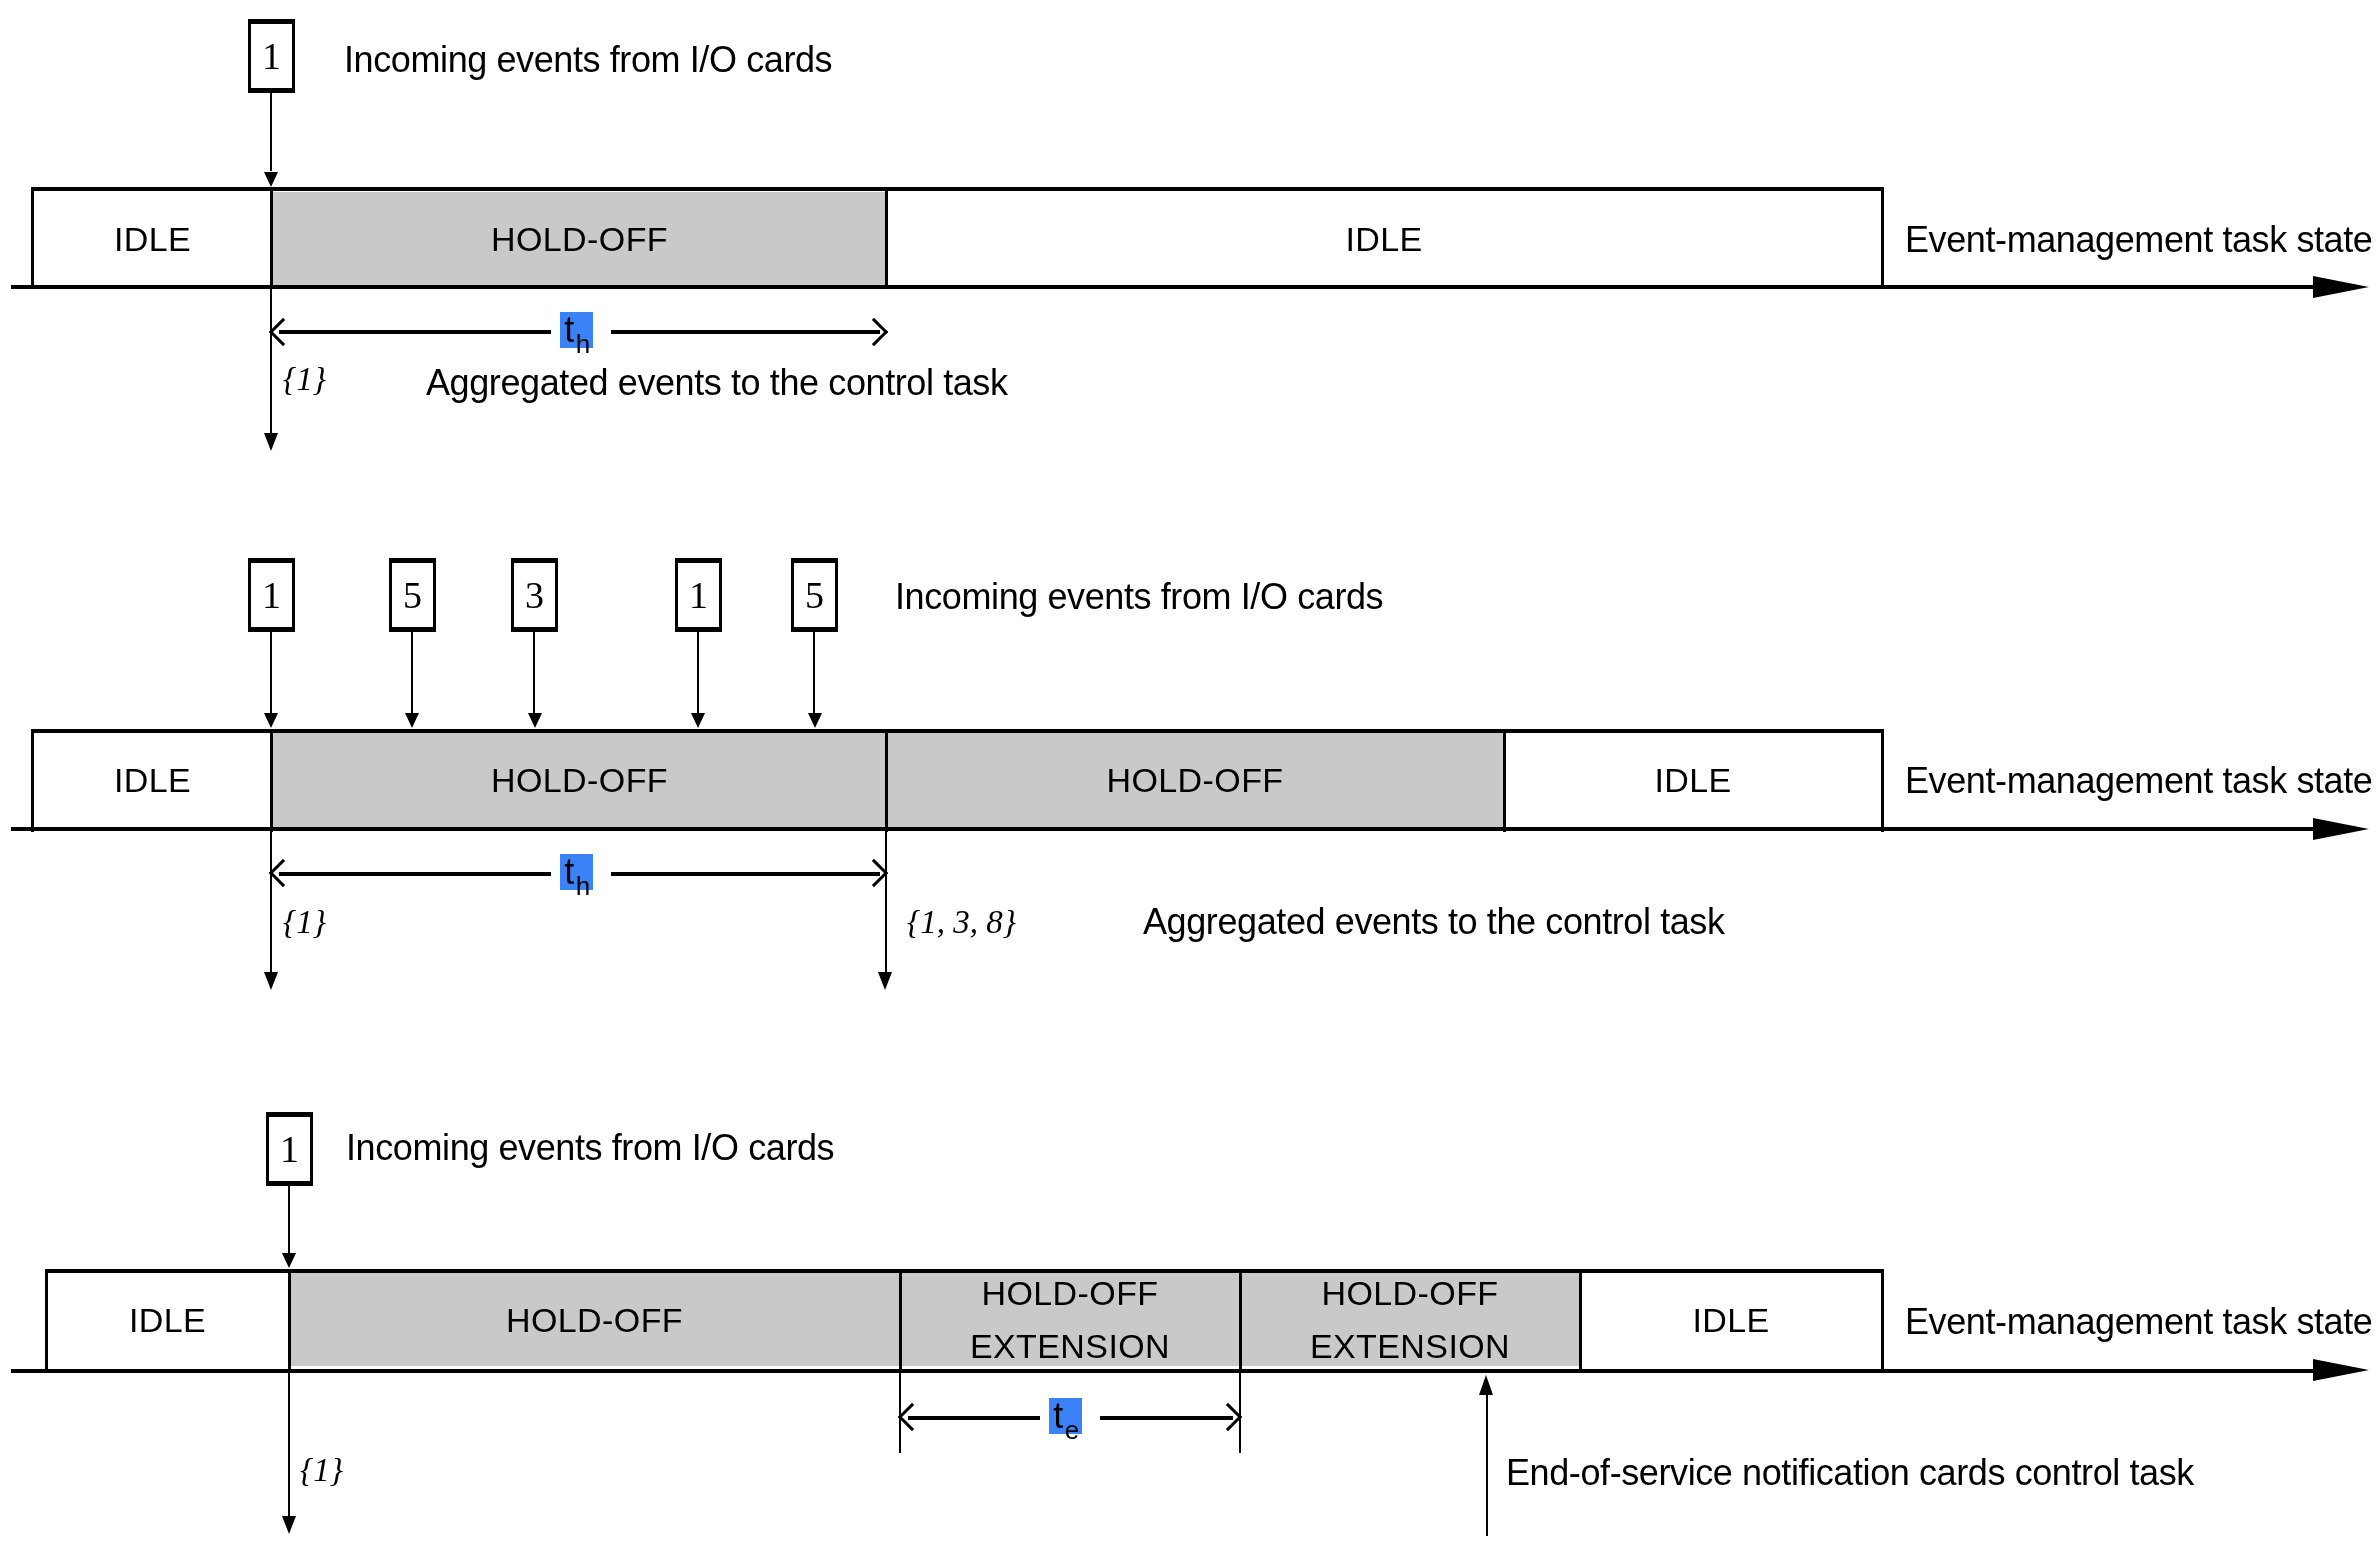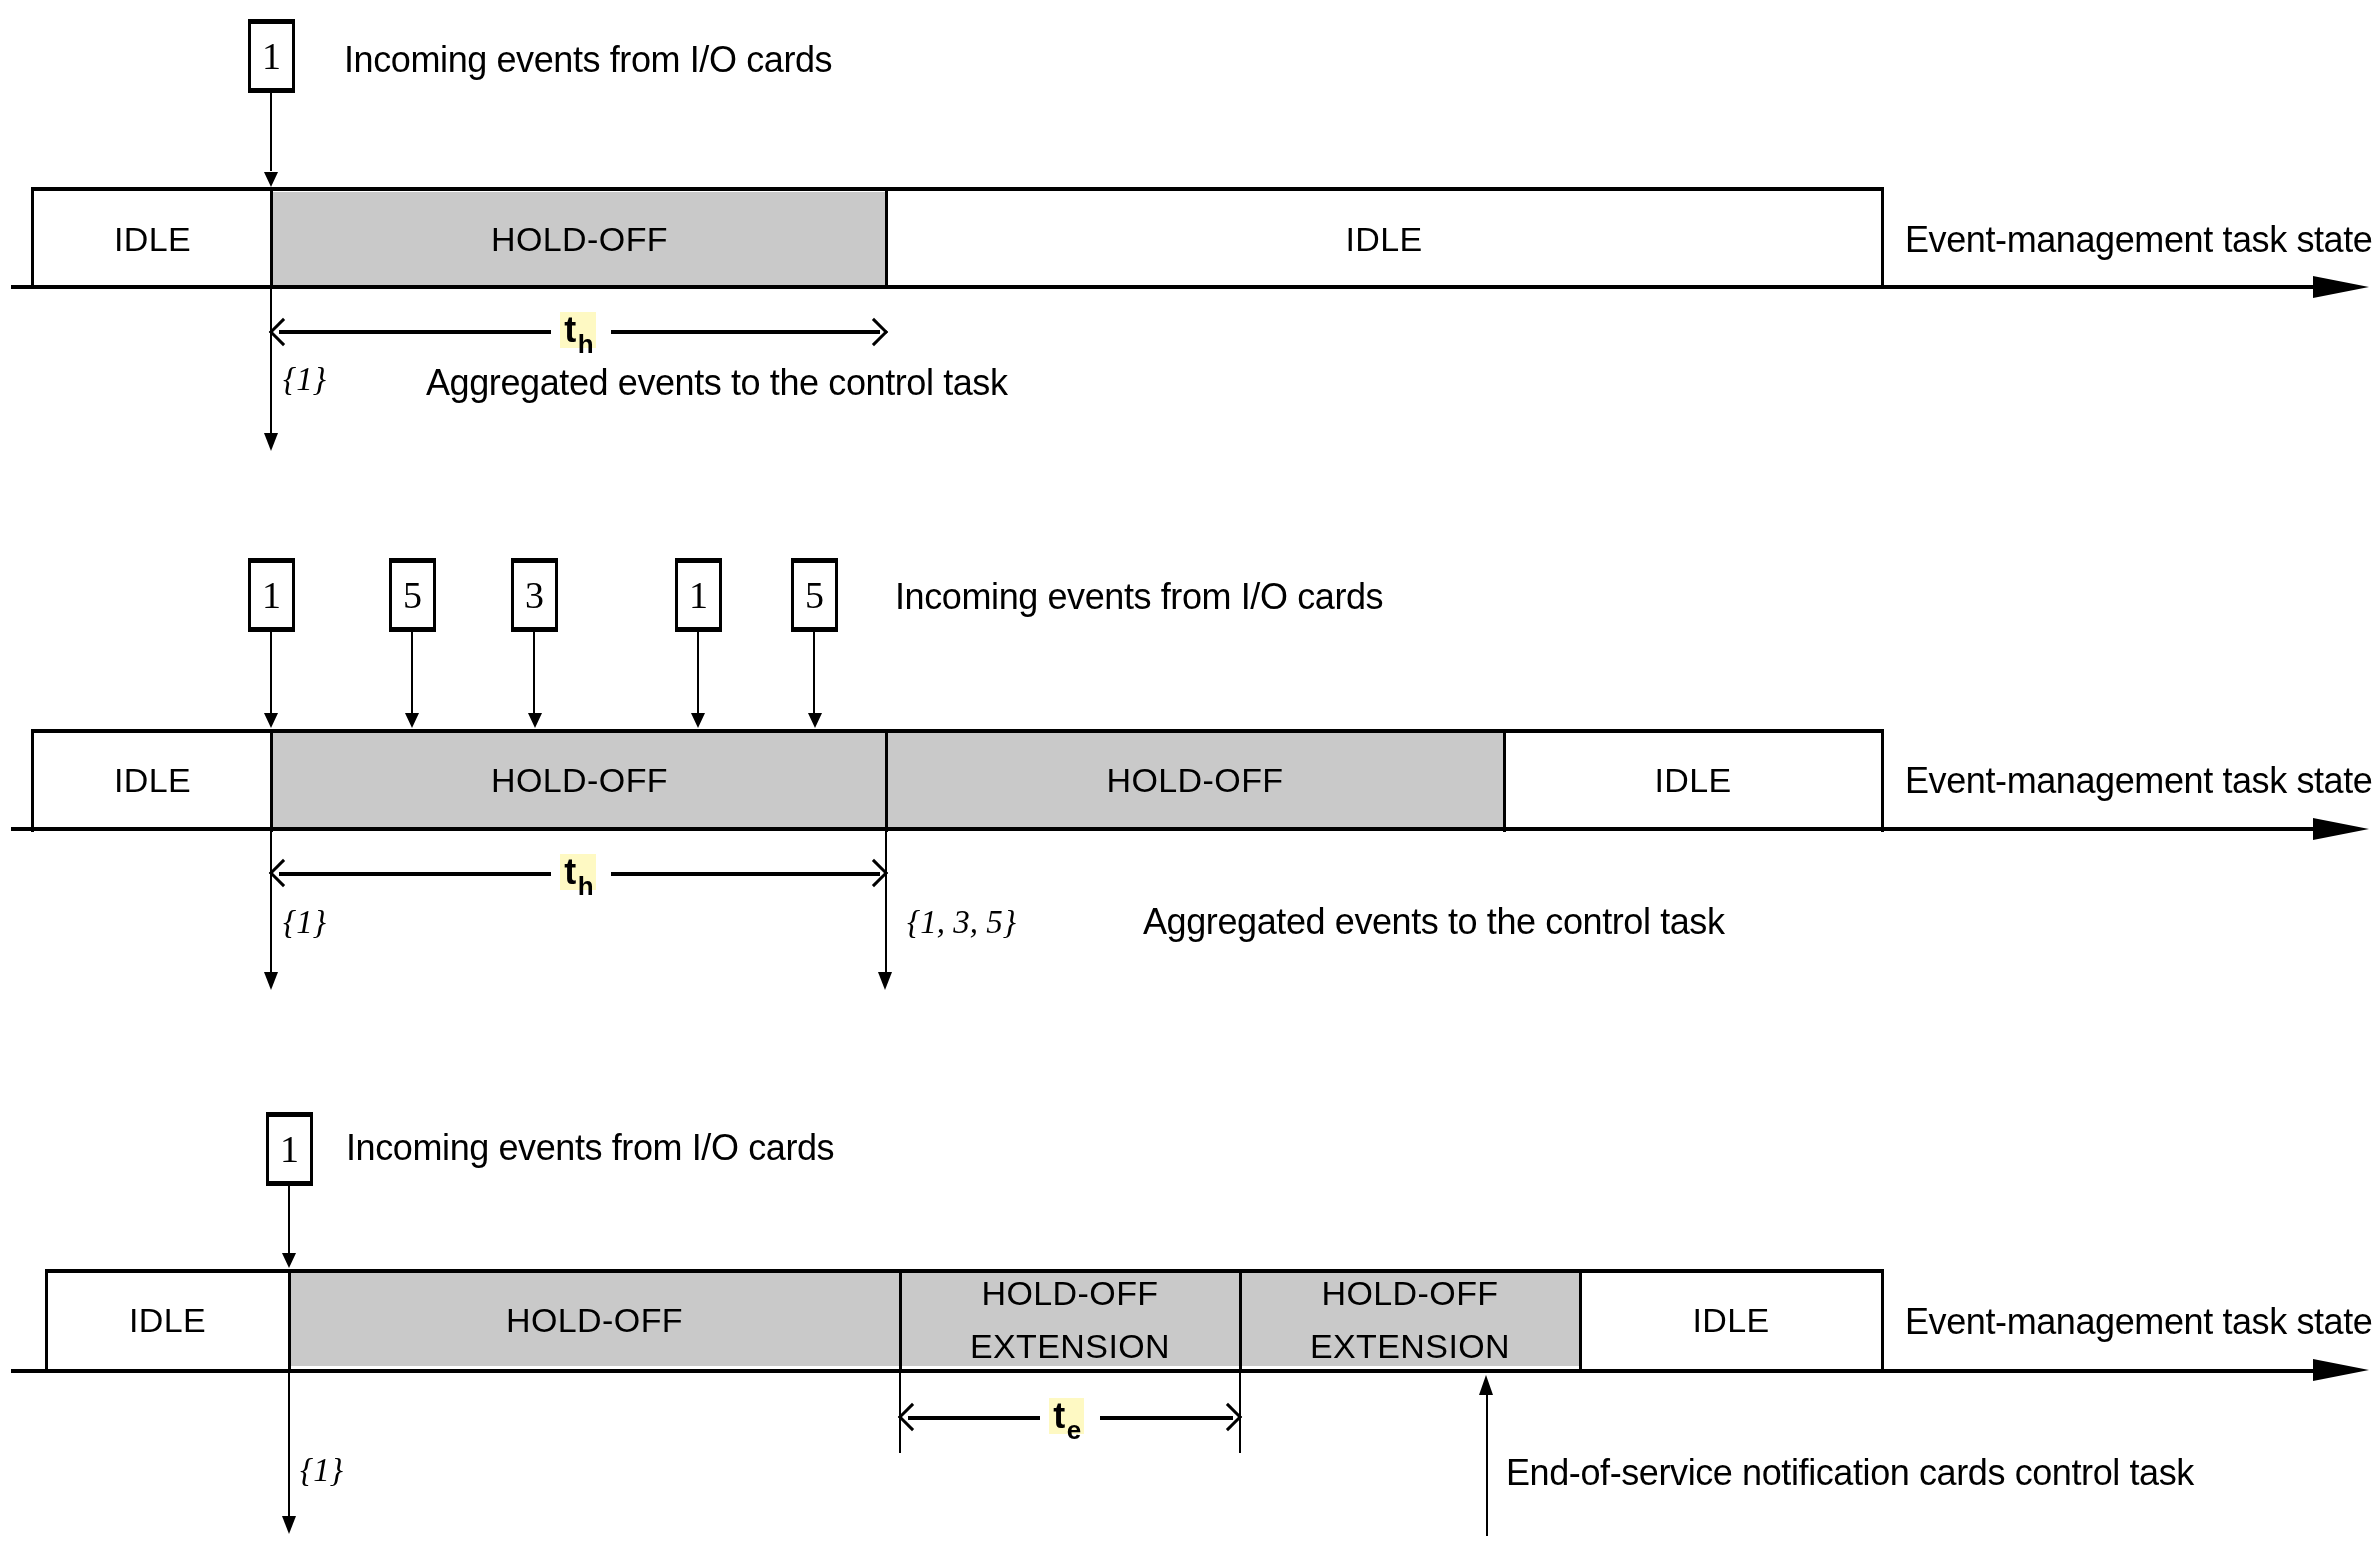"th" .tdur { background: #fef9c3 -> #3b82f6; font-weight: bold -> none }
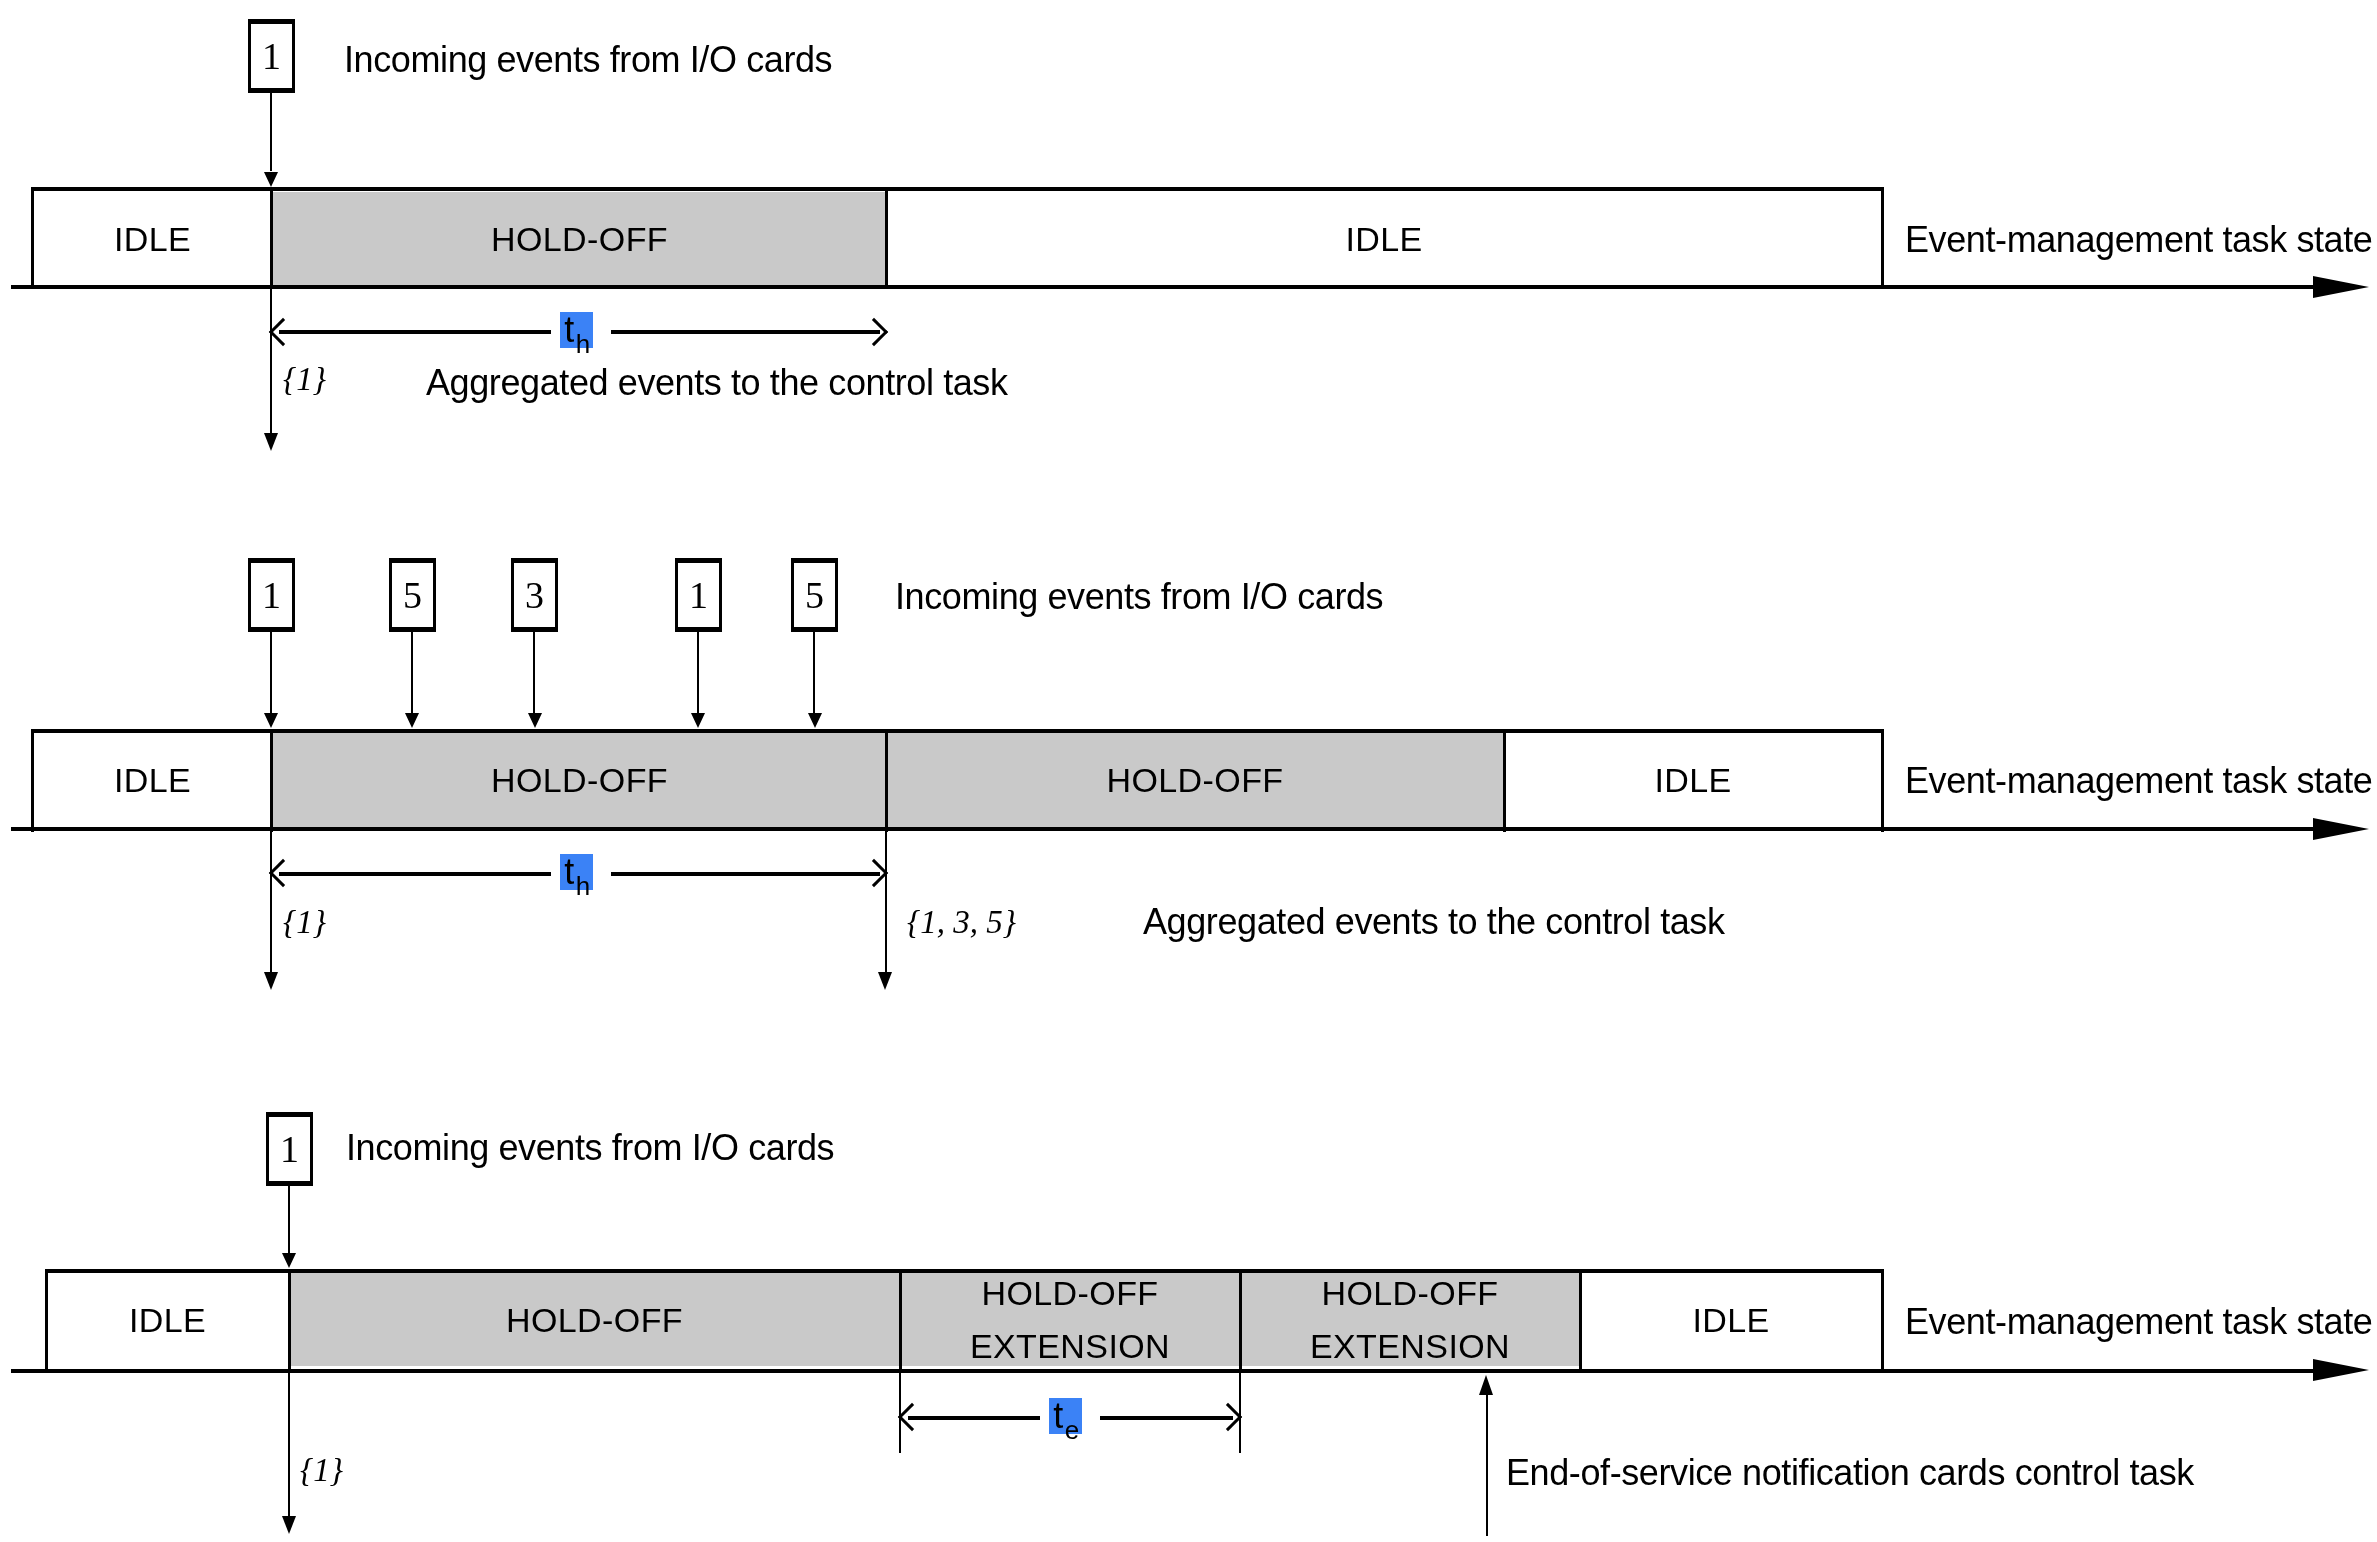"{1, 3, 5}" div.ital { text: 5 -> 8 }
